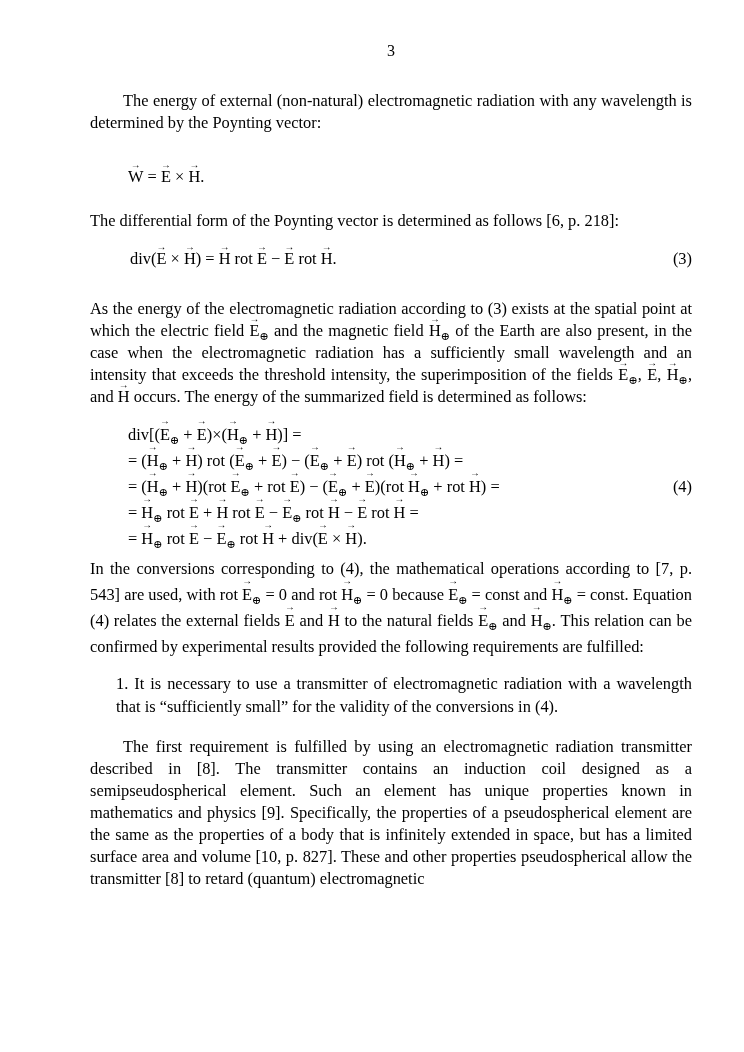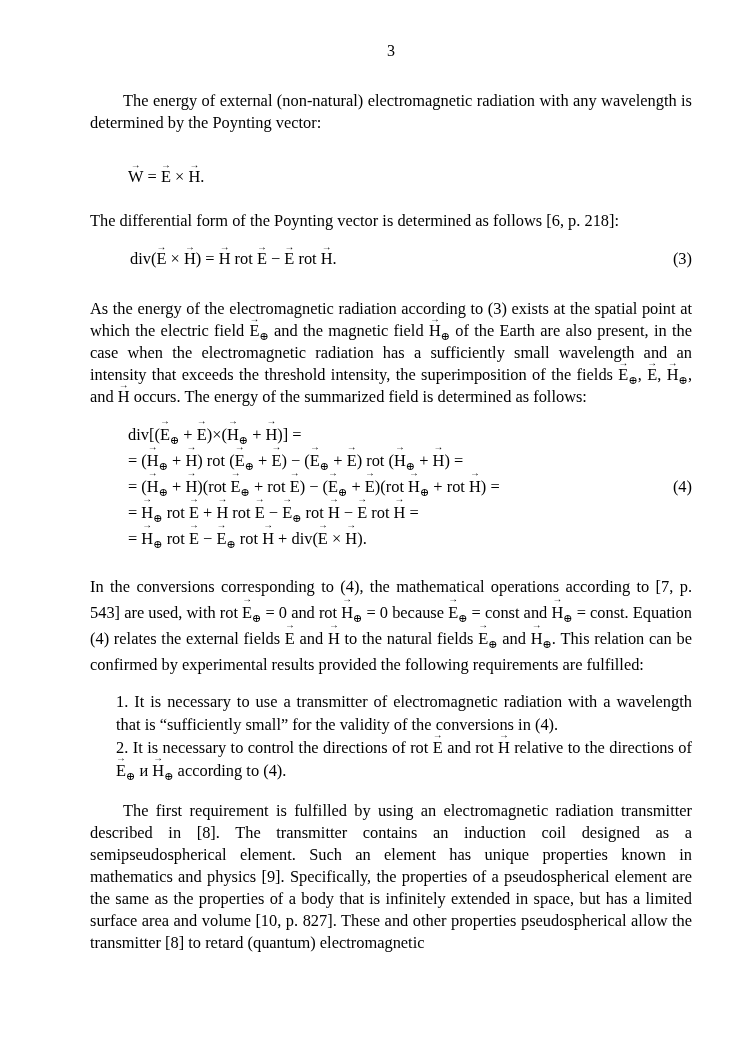"In the conversions corresponding to" .p-conv { margin-top: 22px -> 4px }
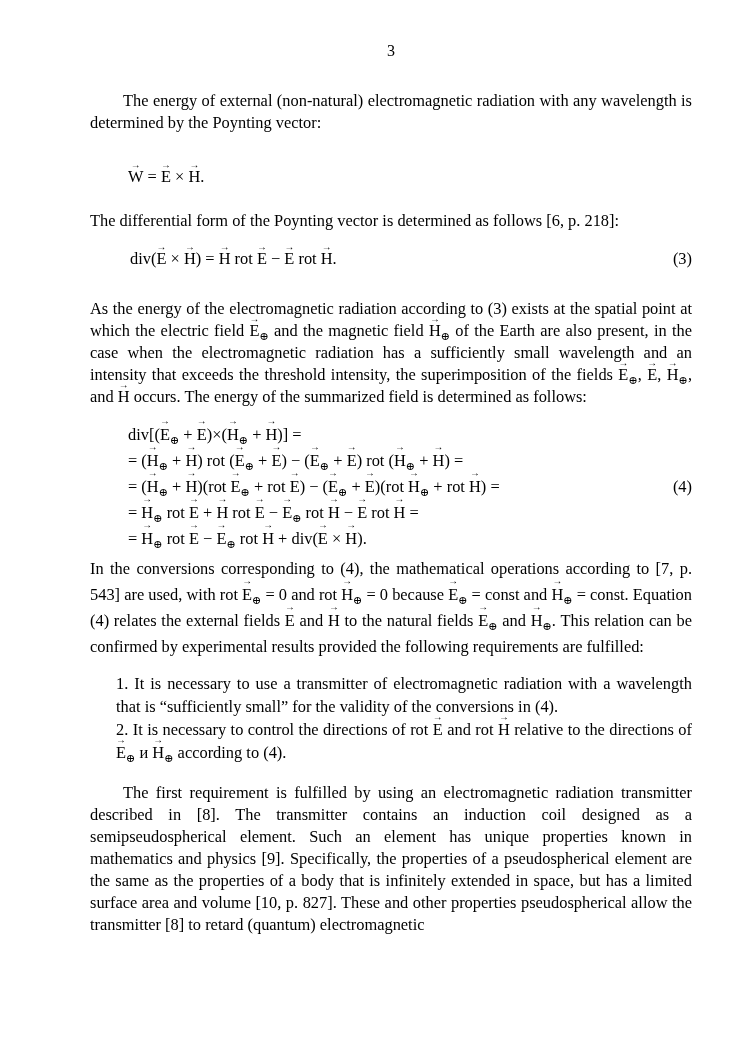"2. It is necessary to" p.list-item { html: <p>2. It is necessary to control the directions of rot <span>E</span> and rot <span>H</span> relative to the directions of <span>E</span><sub>⊕</sub> и <span>H</span><sub>⊕</sub> according to (4).</p> -> none }
